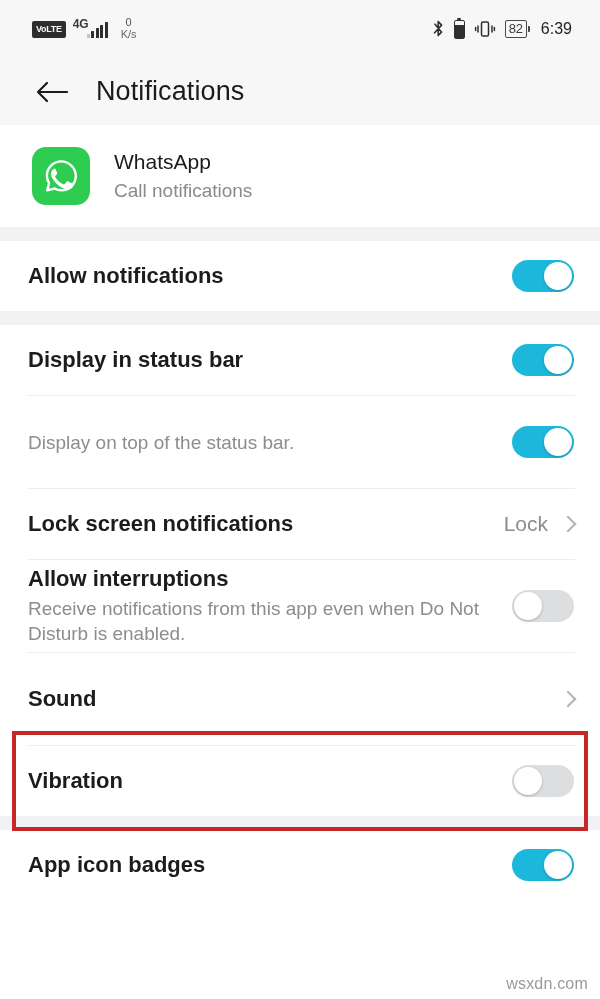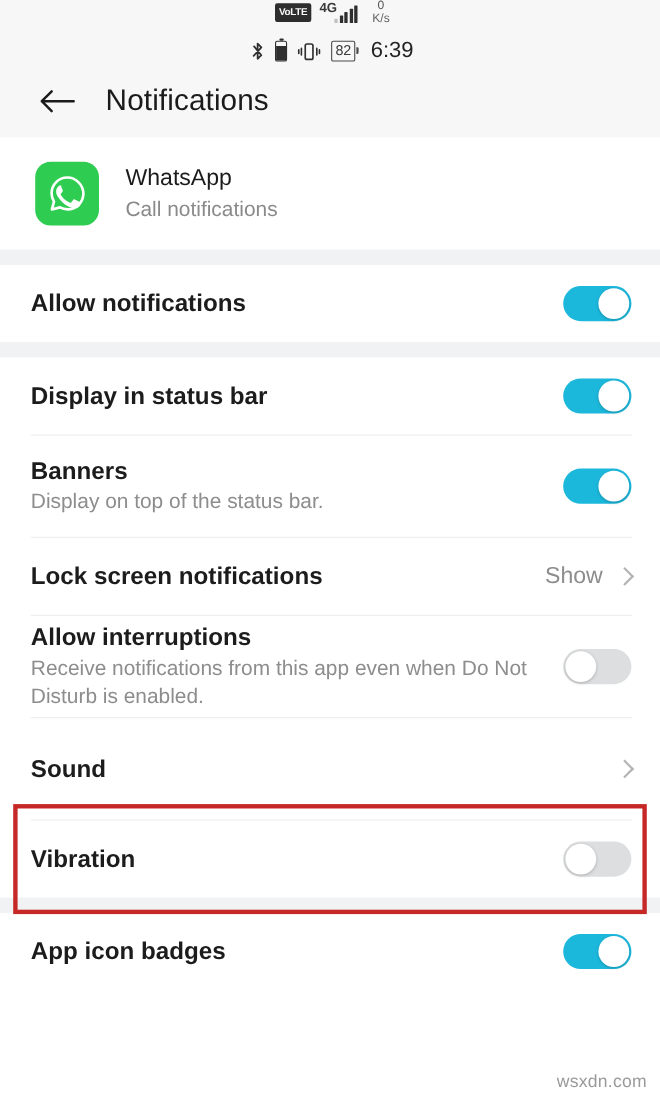"VoLTE" .status-bar { flex-direction: column -> none }
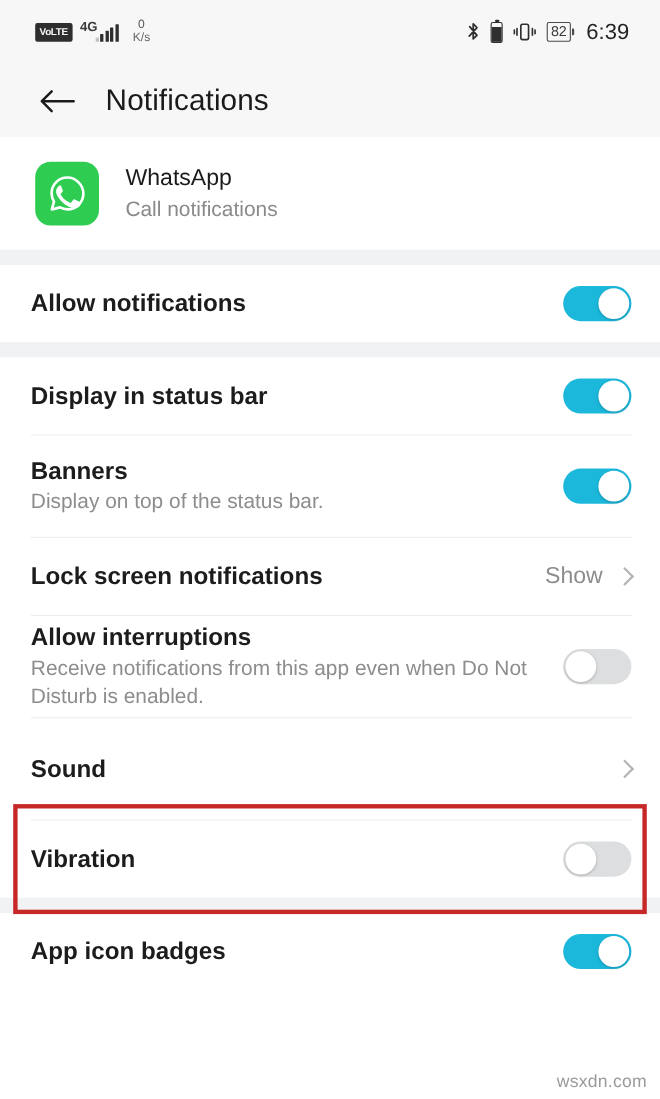"6:39" .clock { font-size: 20px -> 16px }
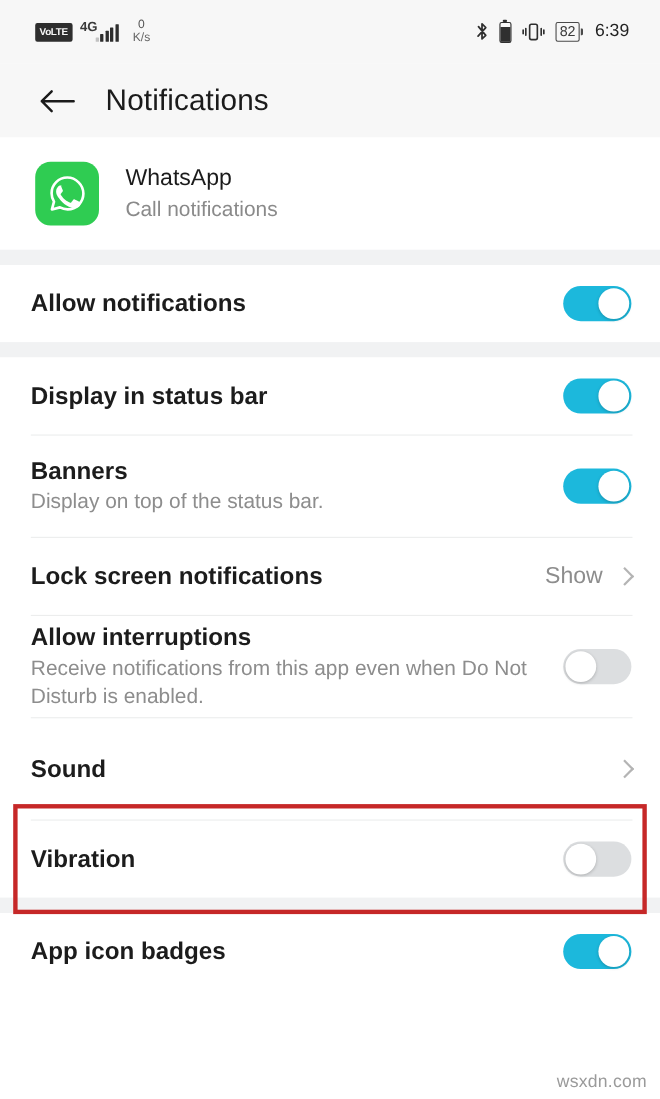"Banners" div.row-title { html: <div>Banners</div> -> none }
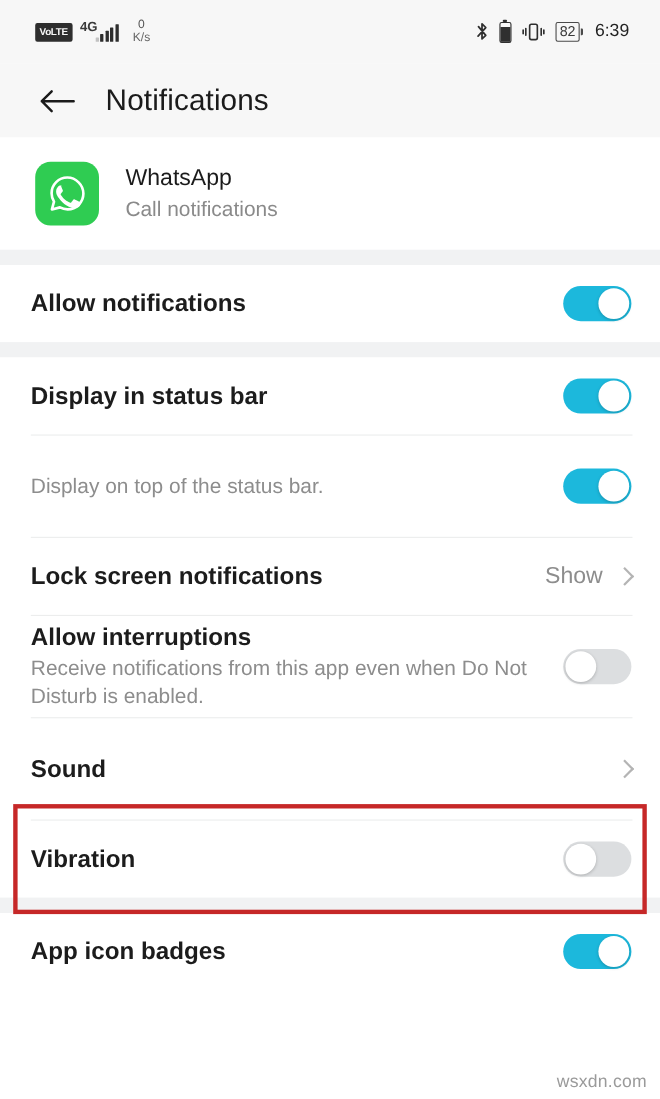"Show" div.row-value { text: Show -> Lock }
